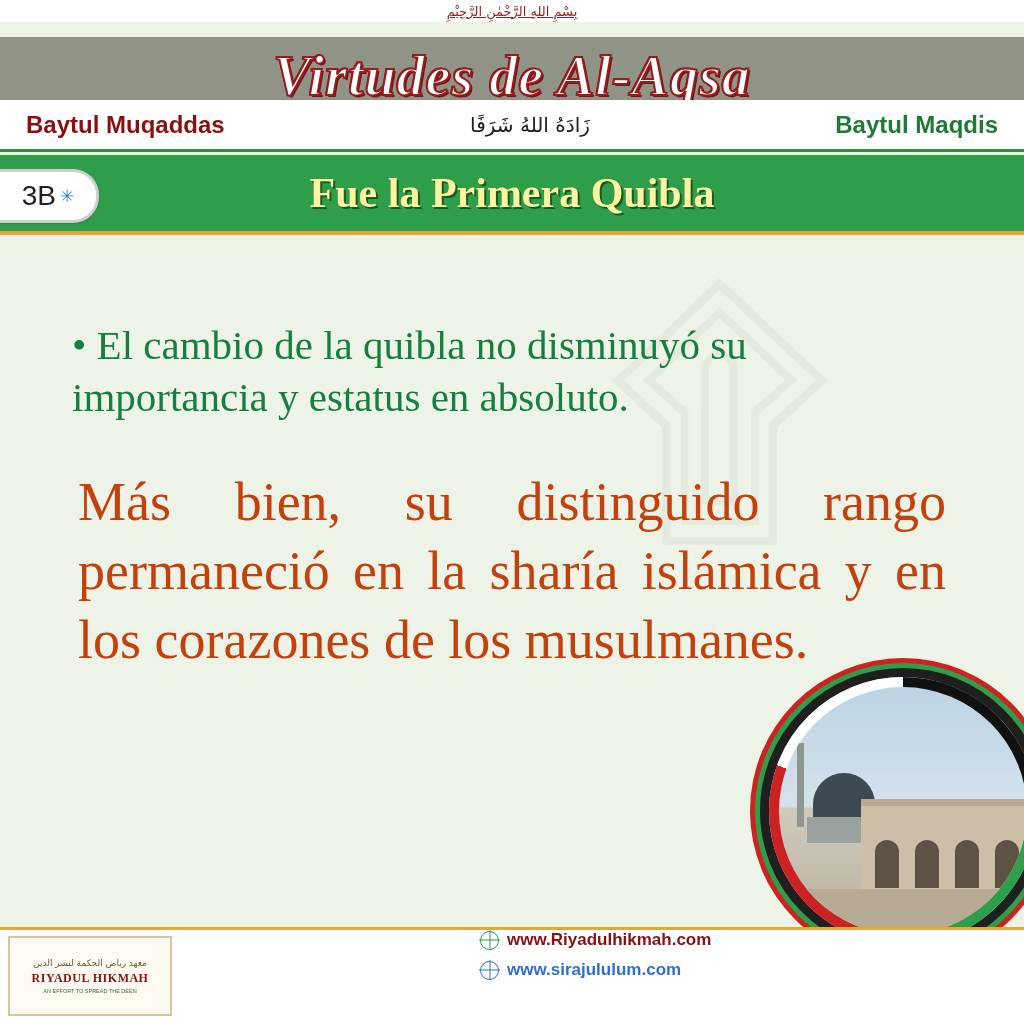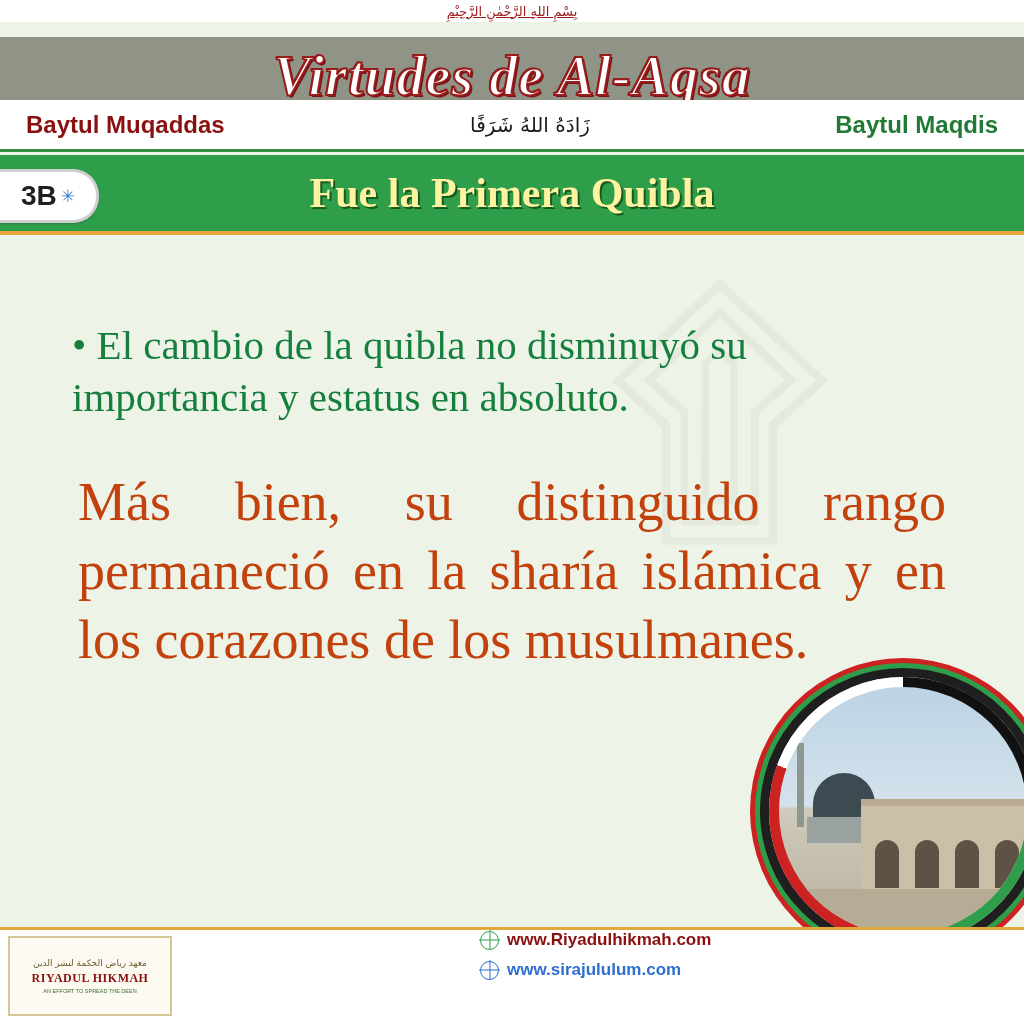"3B" .badge .badge-text { font-weight: bold -> normal }
